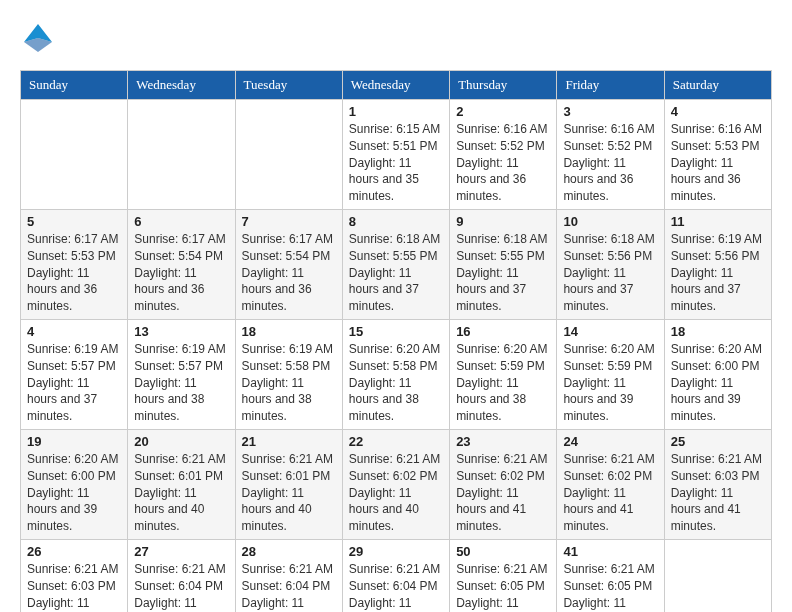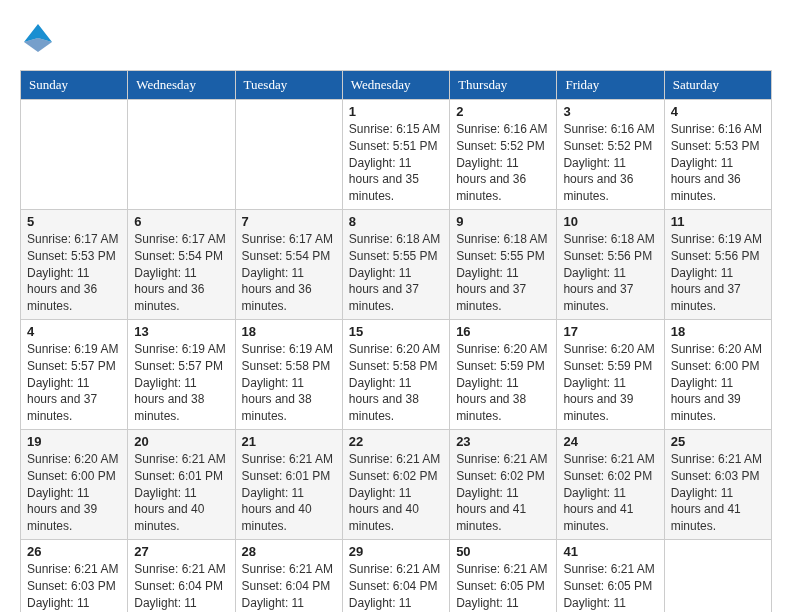"17" span.day-num { text: 17 -> 14 }
